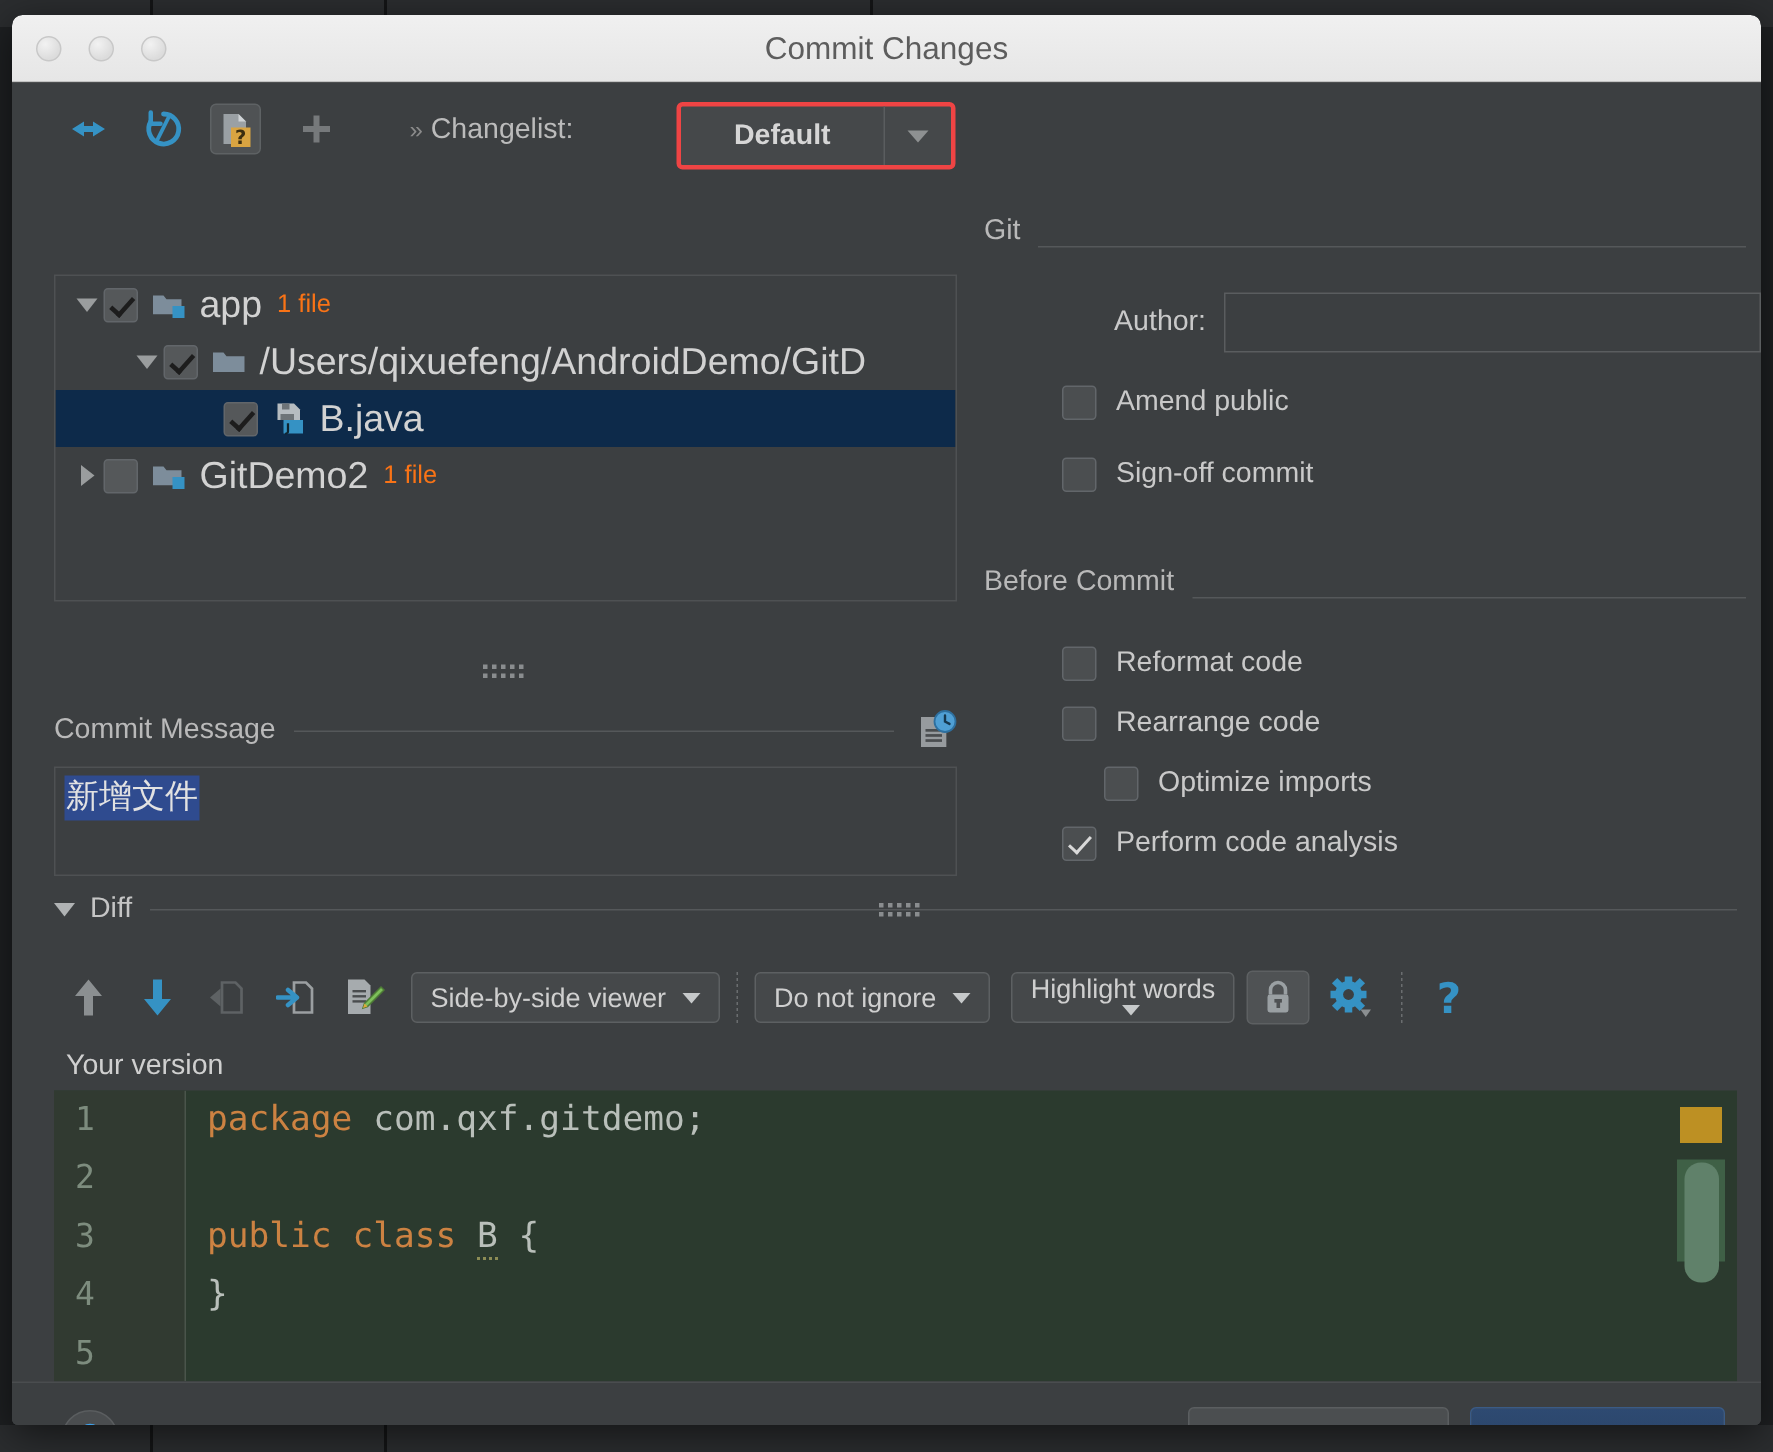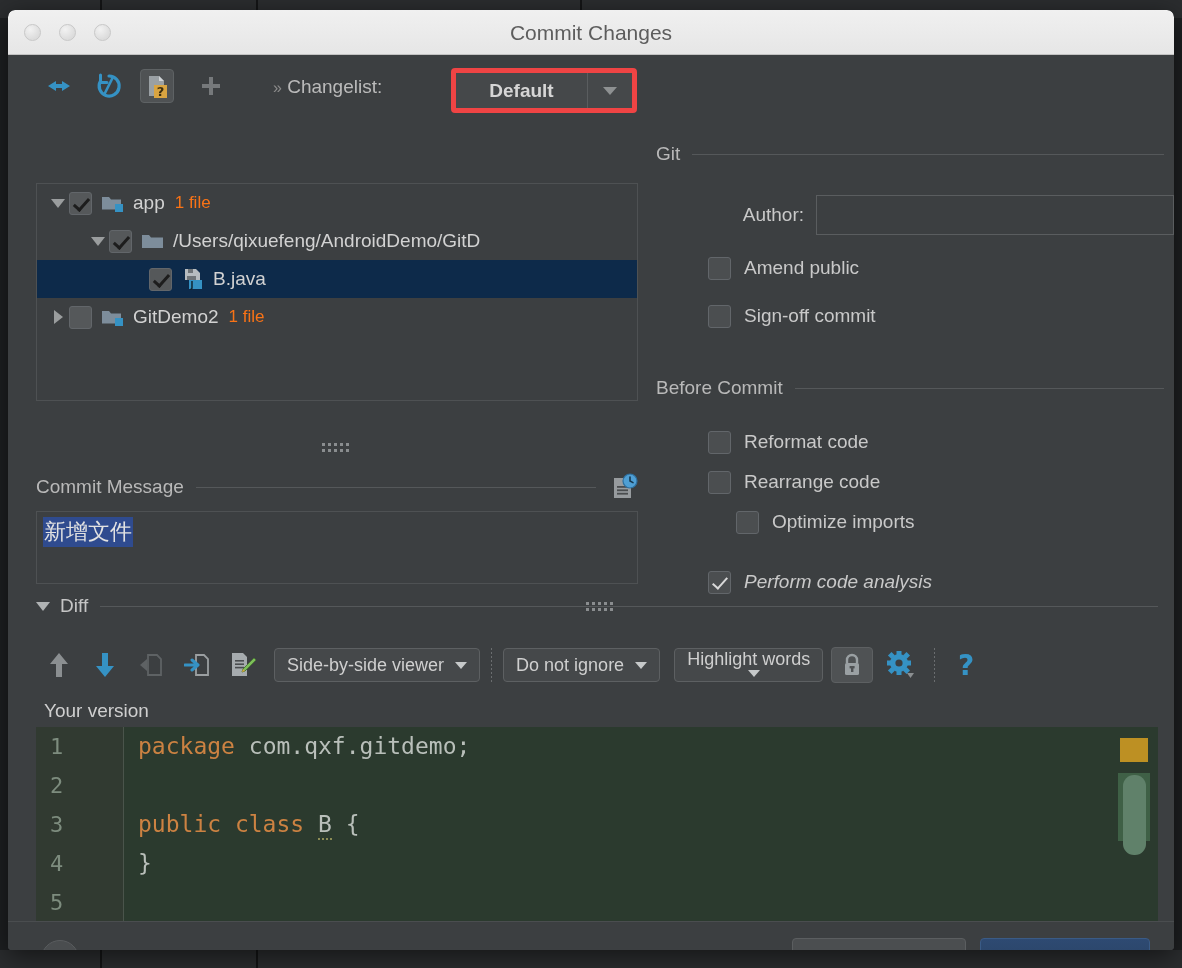"Default" #changelist-combo { border: 5px solid #ef4444 -> 3px solid #ef4444 }
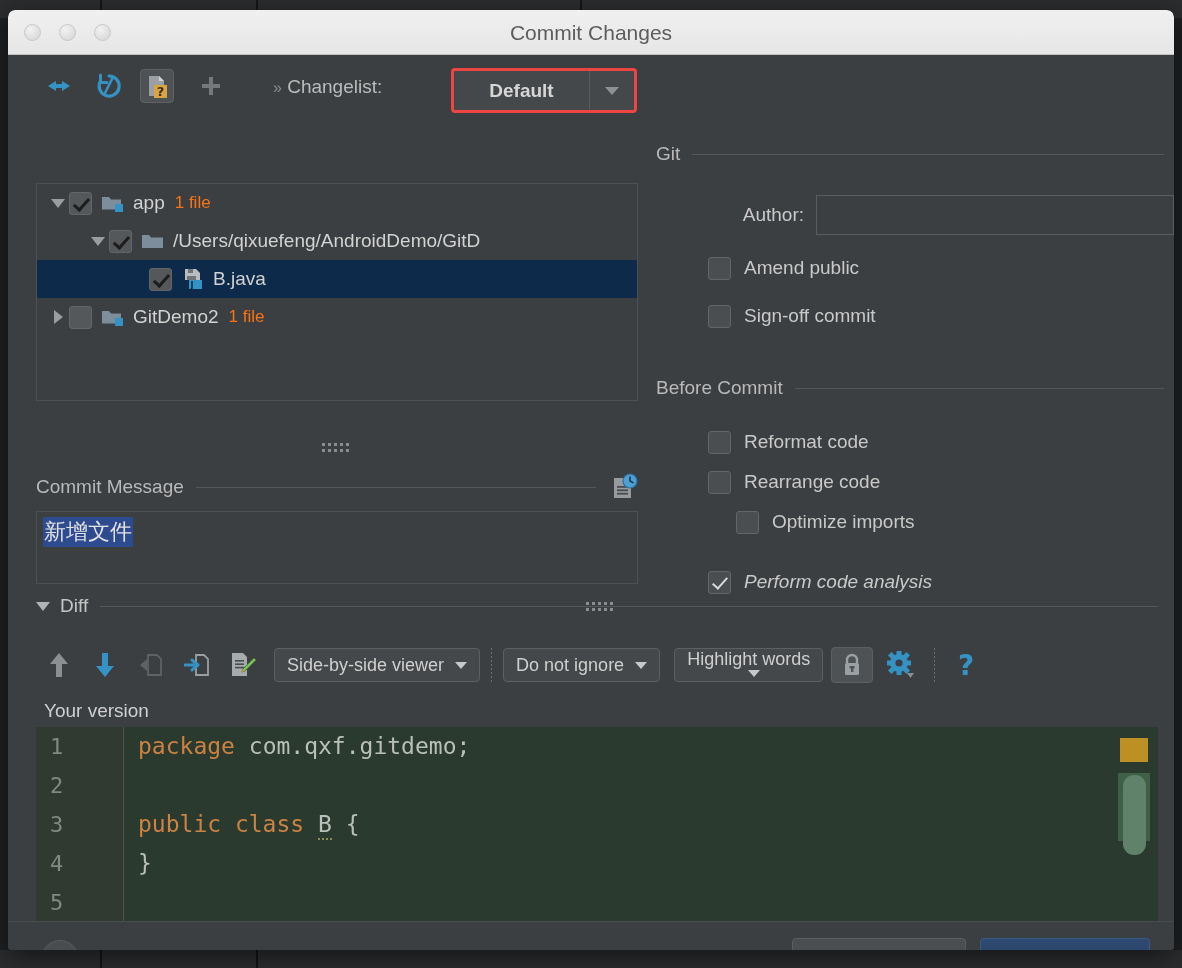"Git" .sect-header { align-items: center -> flex-end }
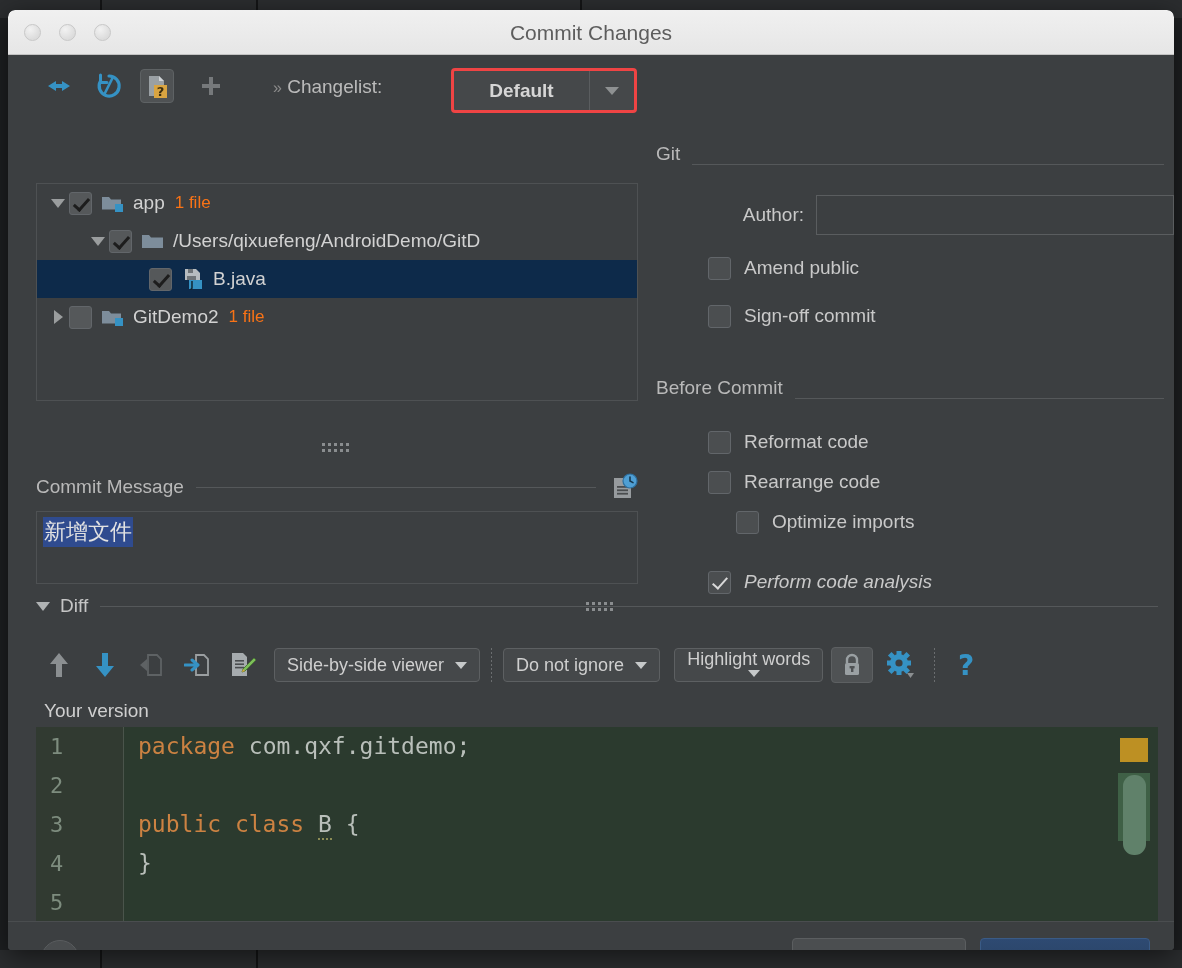"app" .tlabel { font-size: 19px -> 25px }
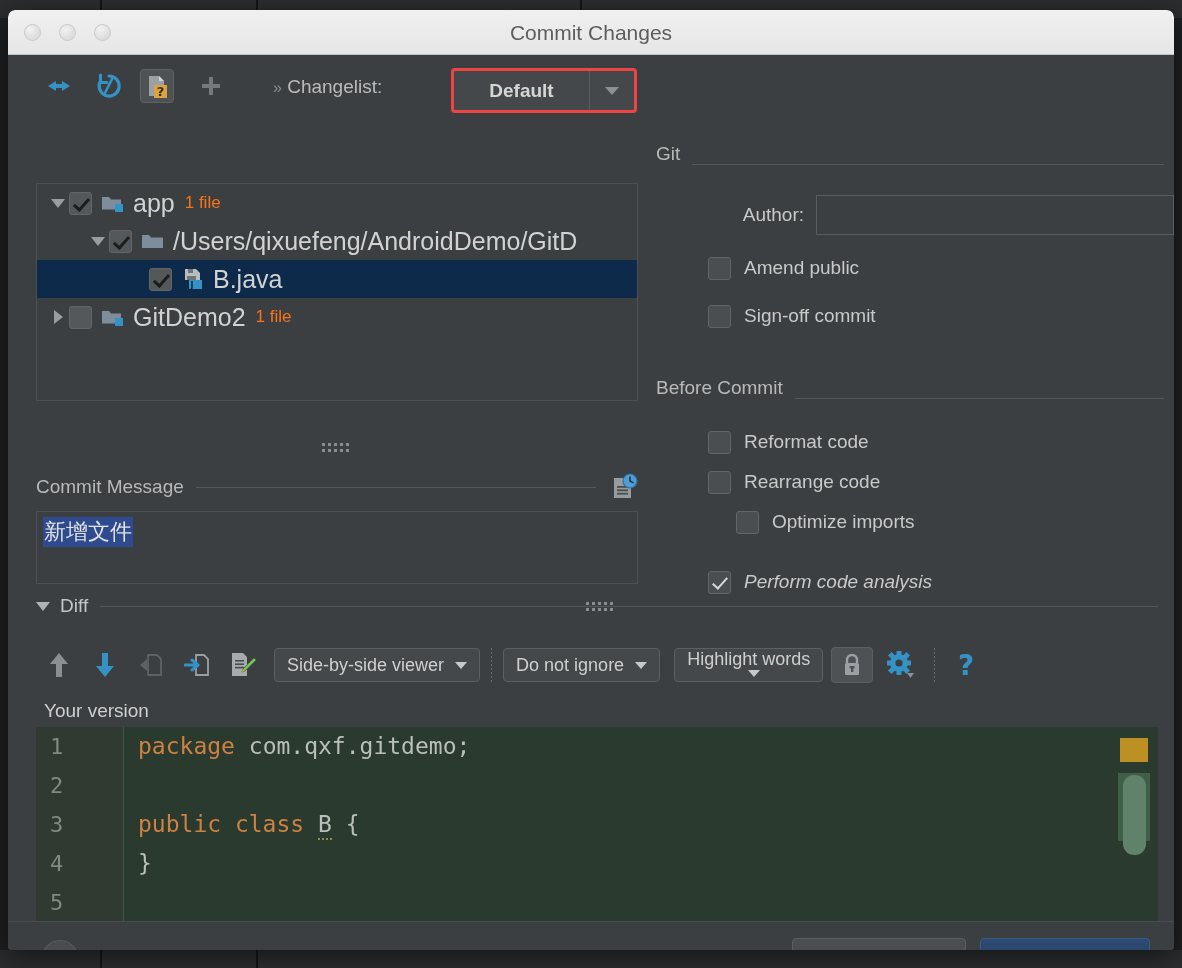"Perform code analysis" div.opt { font-style: italic -> none; top: 512px -> 492px }
